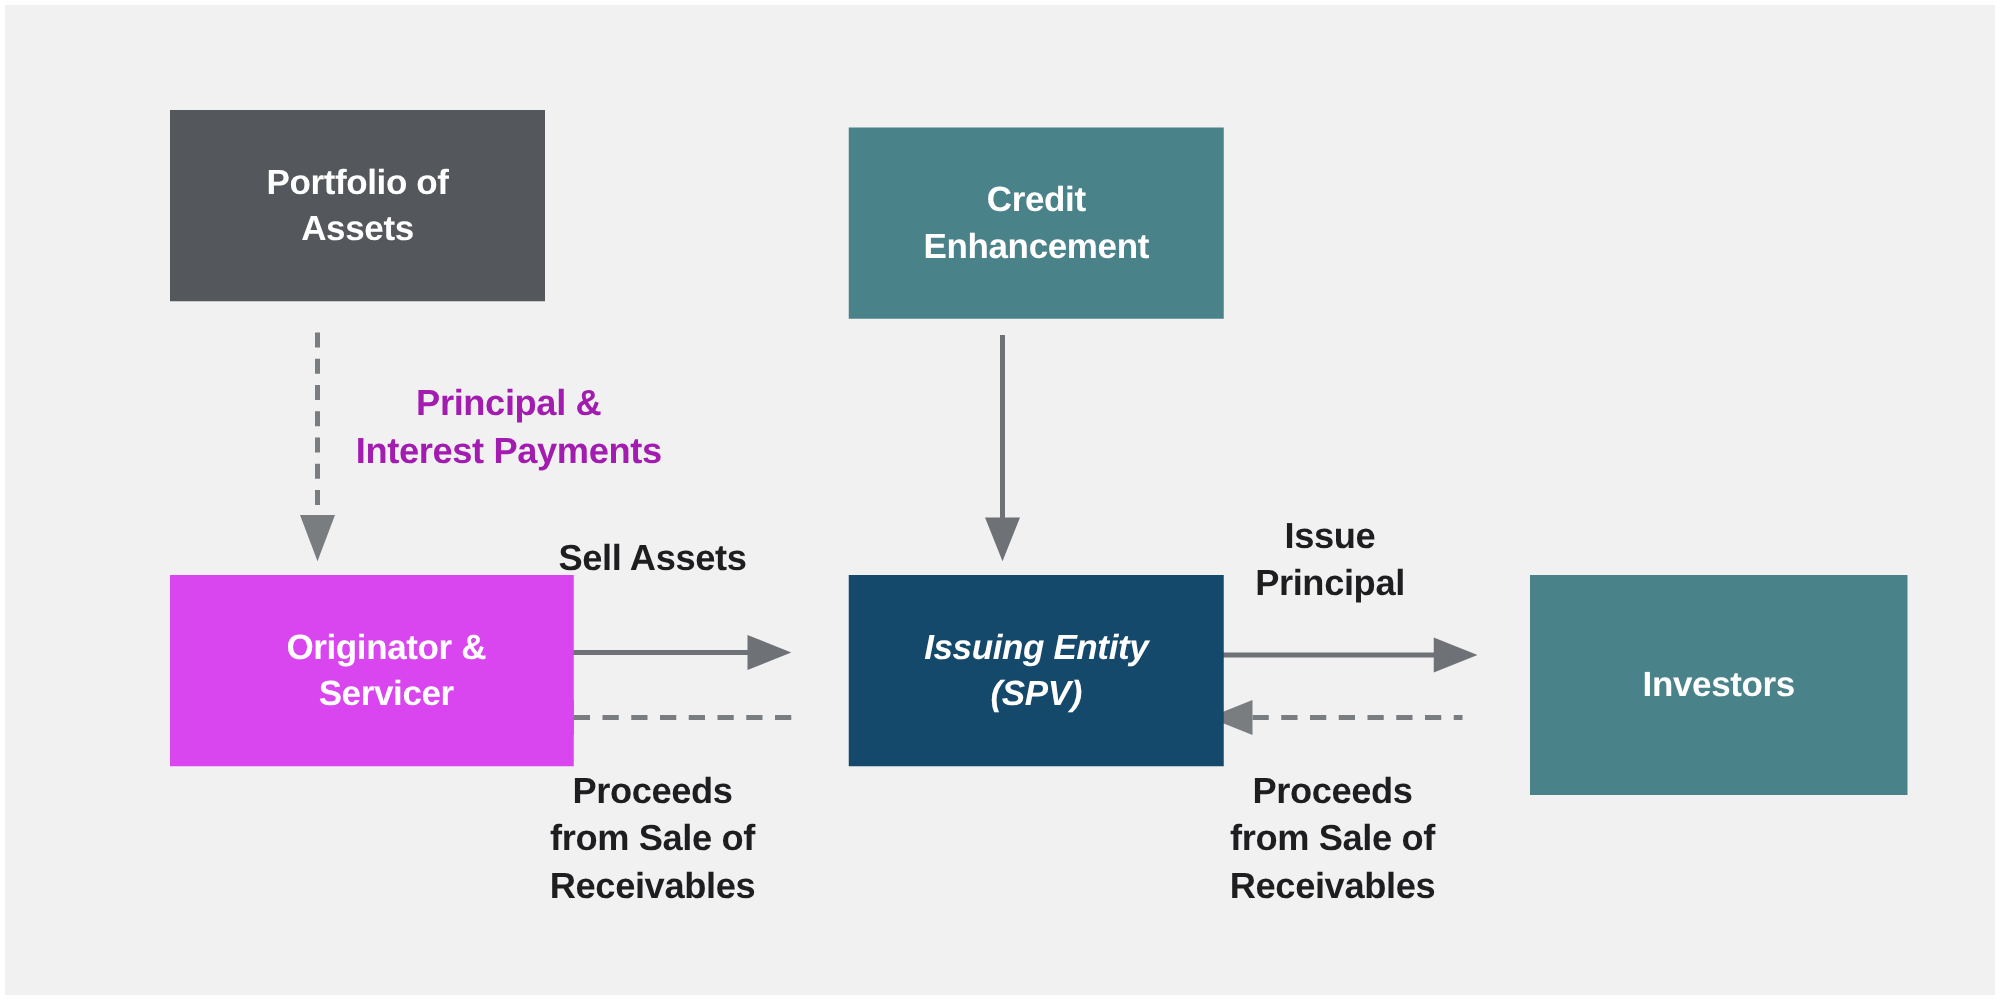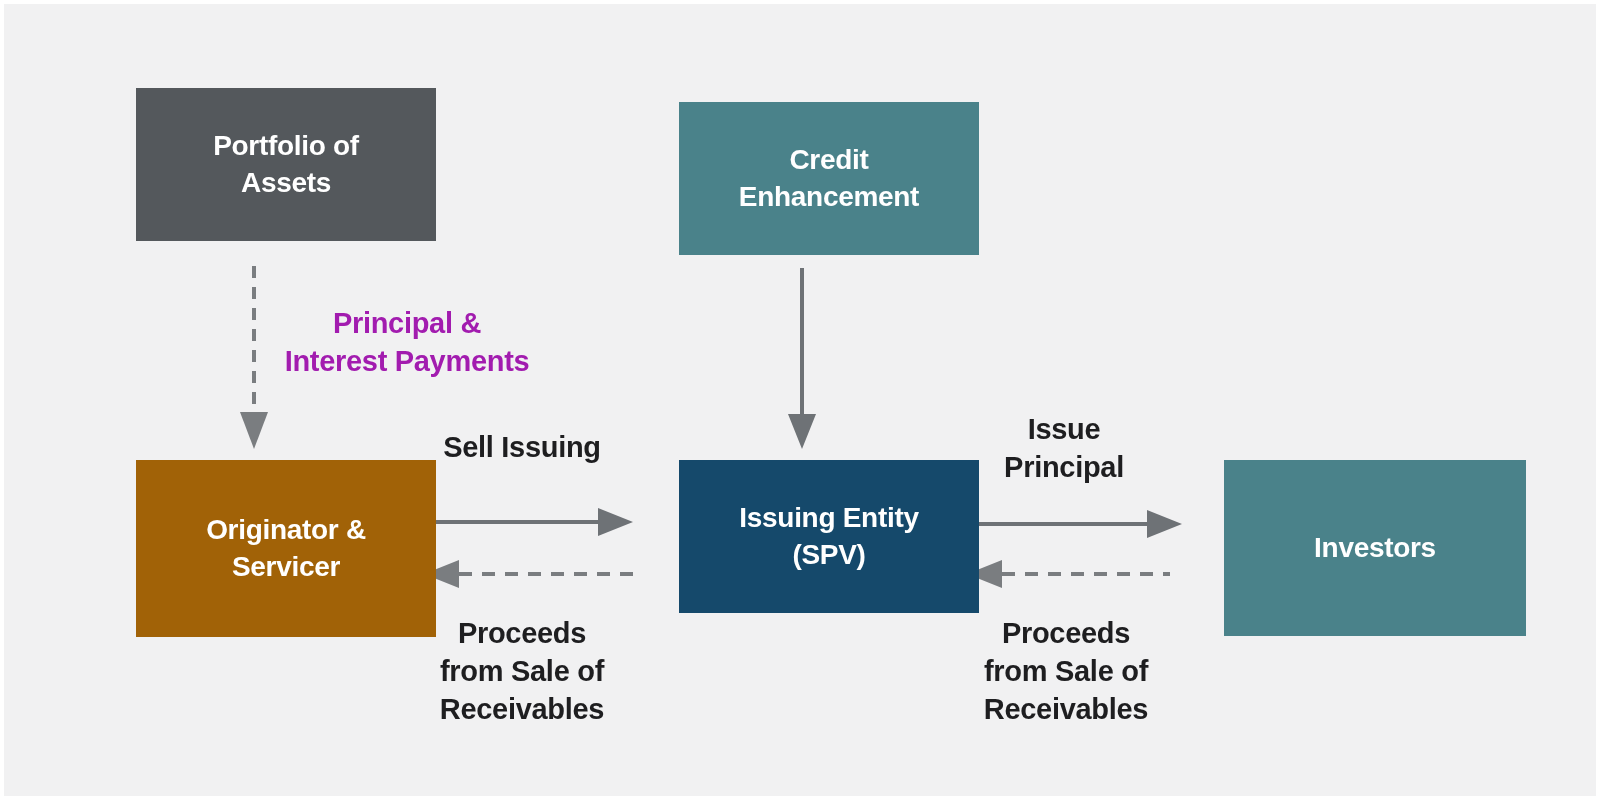"Sell Issuing" div.edge-label { text: Issuing -> Assets }
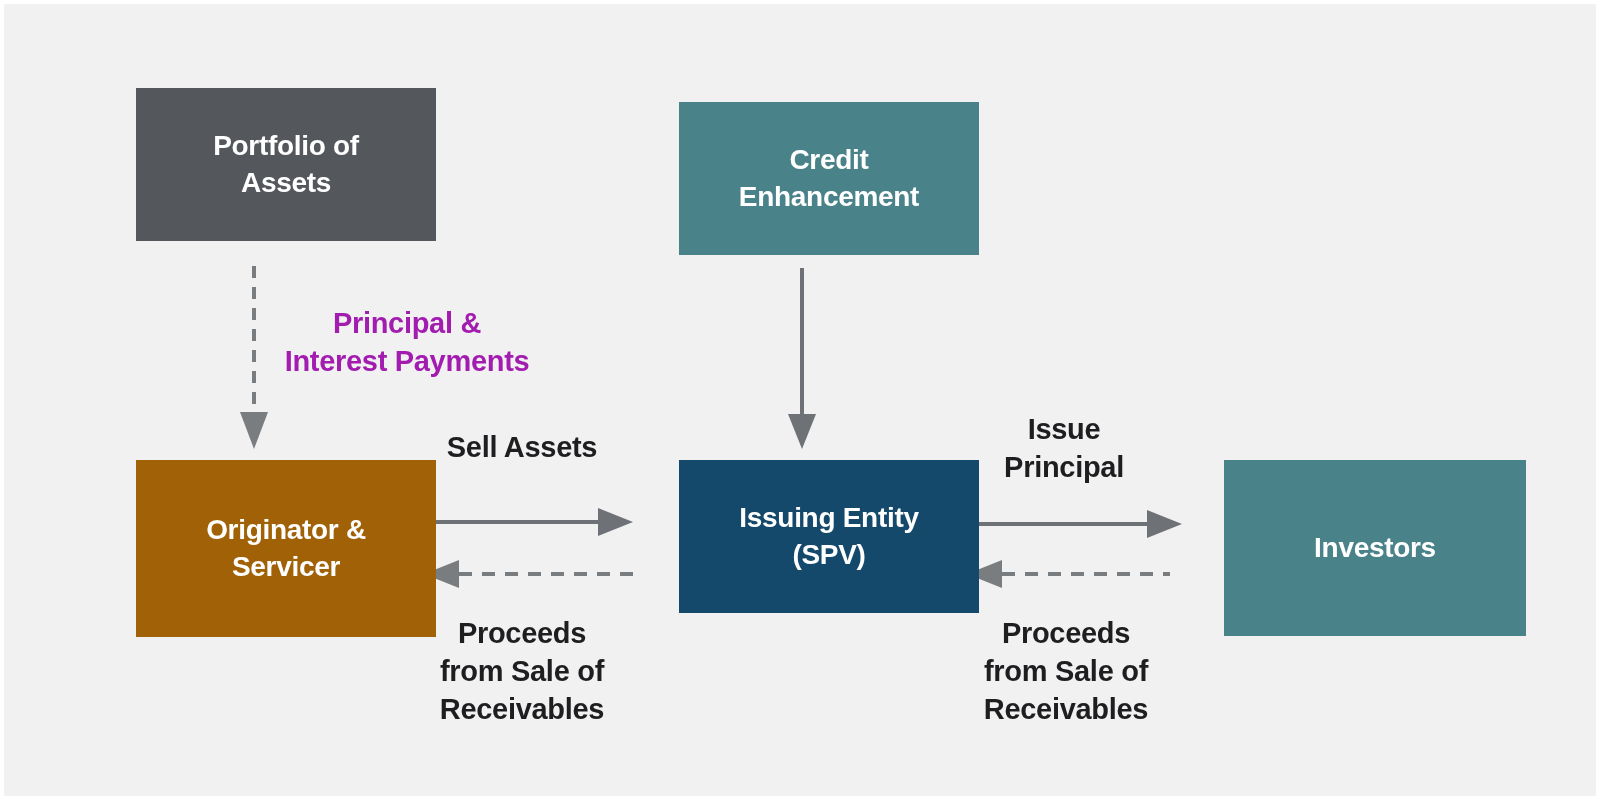"Originator &" div.node { background: #a16207 -> #d946ef; height: 177px -> 153px; padding-left: none -> 23px }
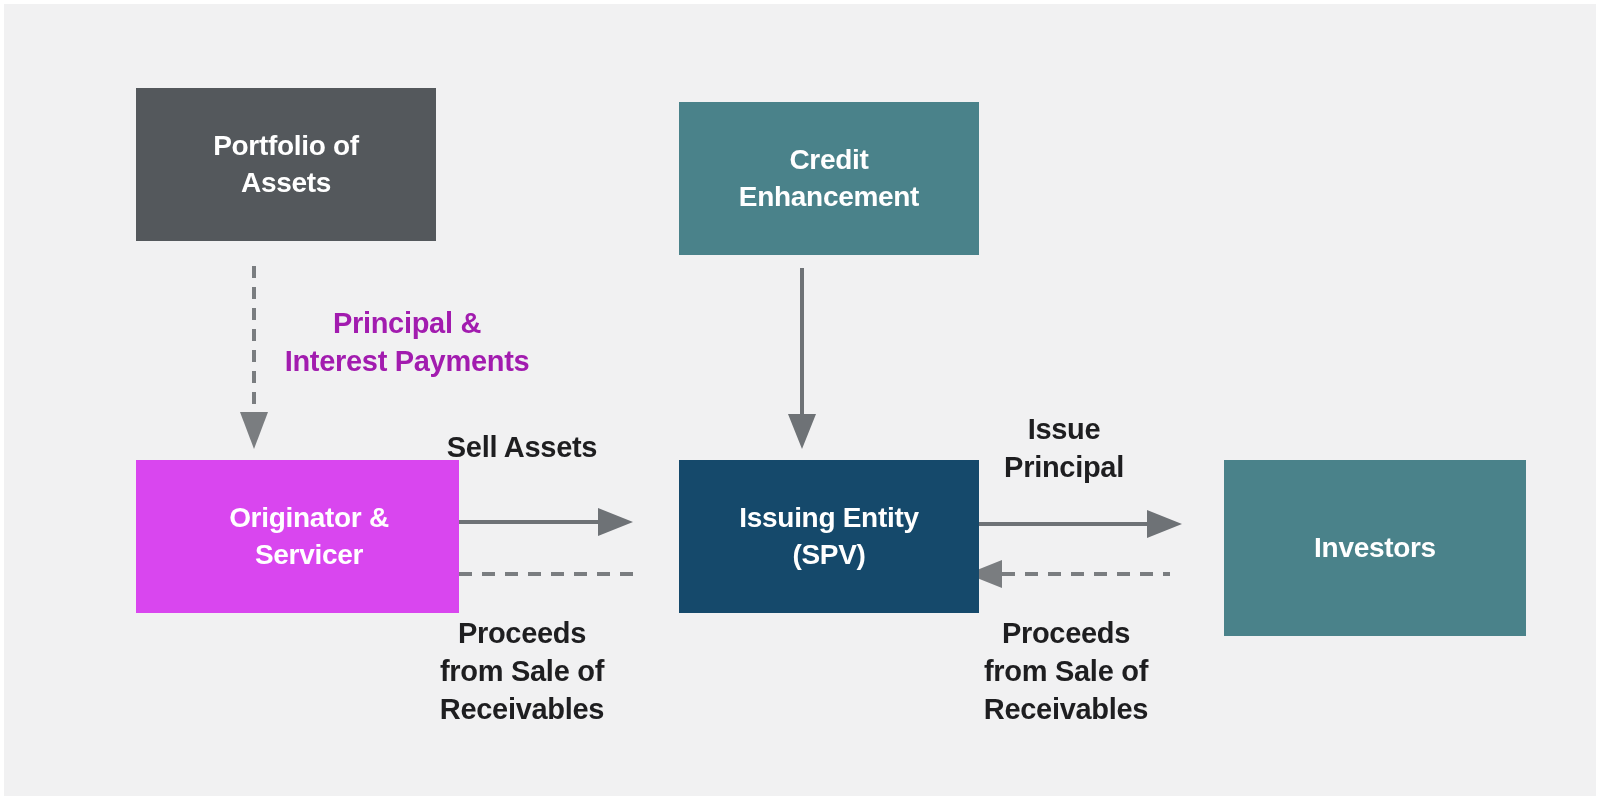"Issuing Entity" div.node { font-style: none -> italic }
